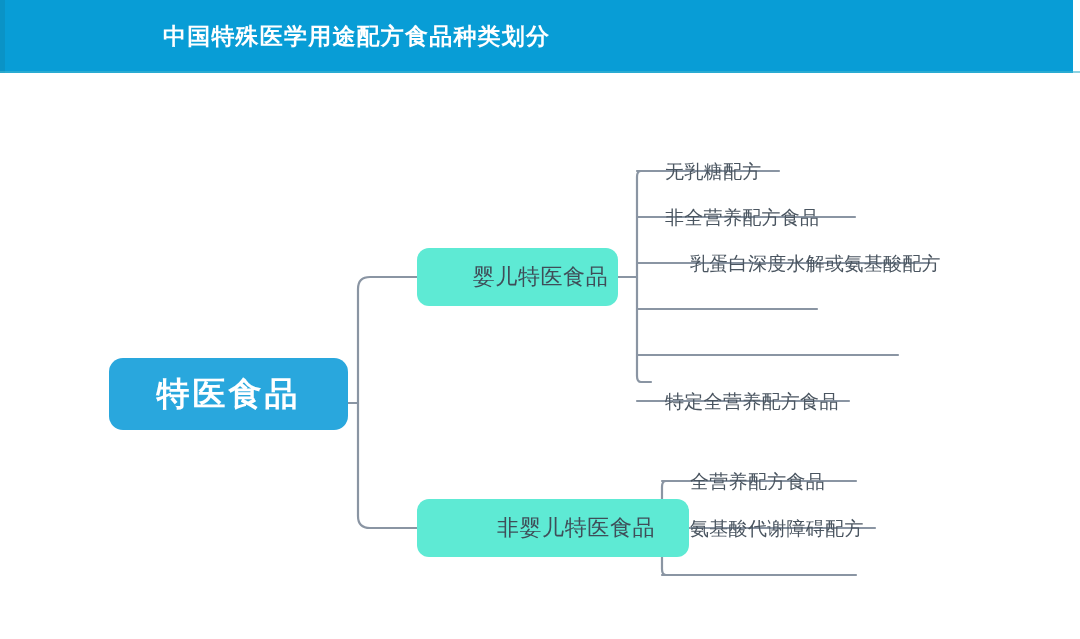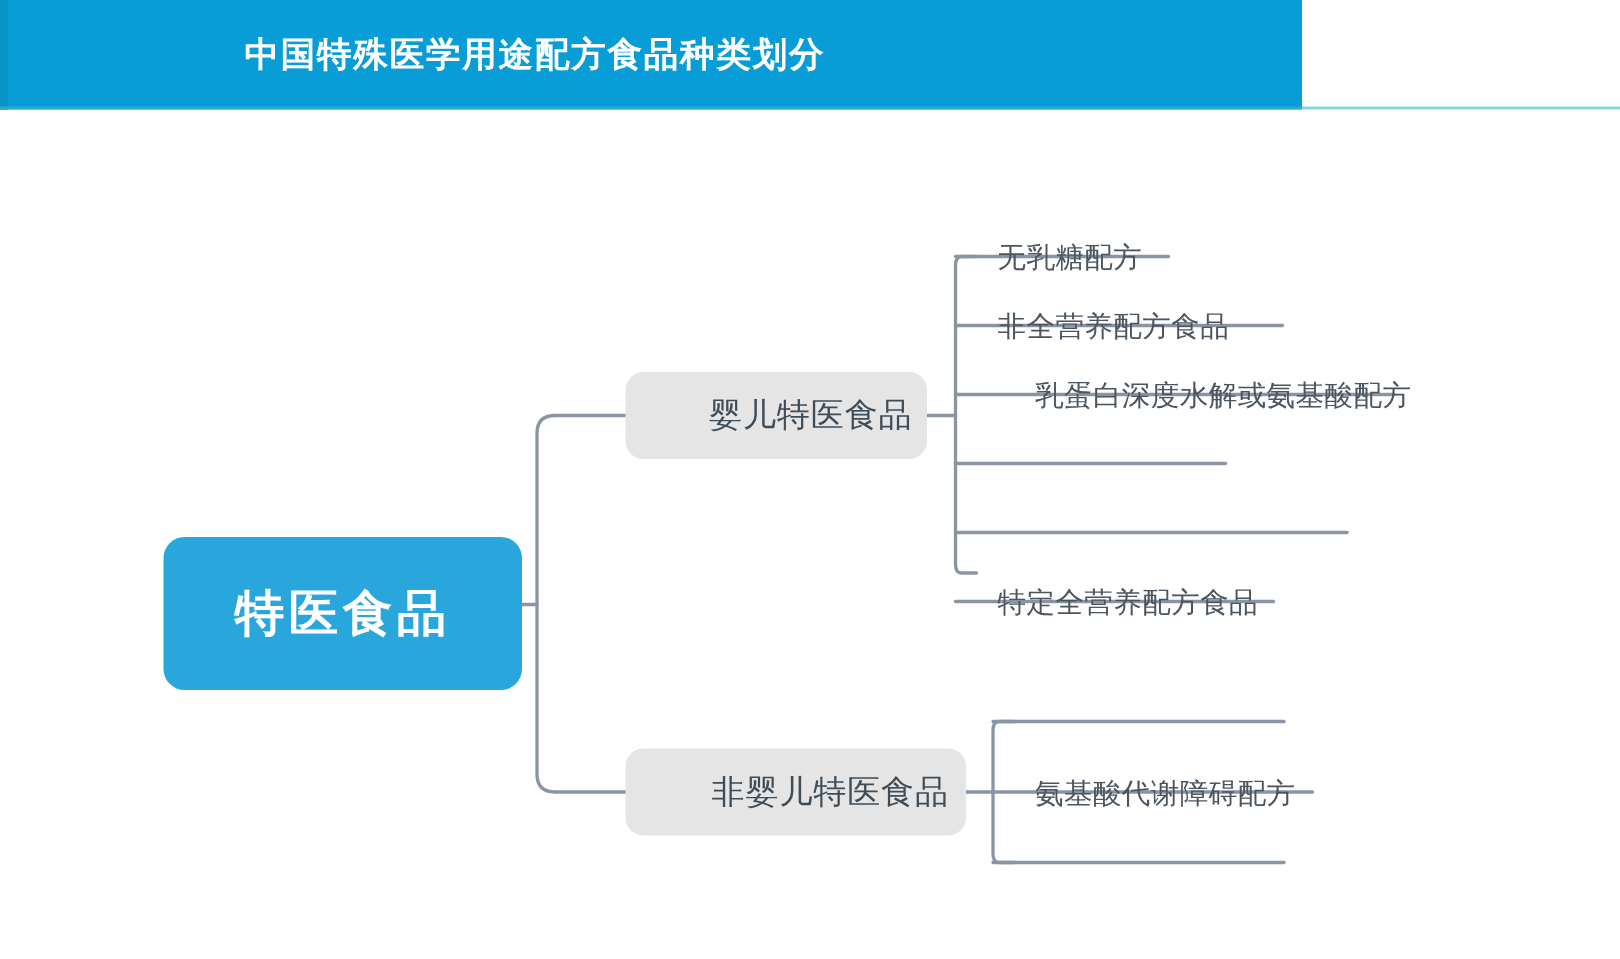"中国特殊医学用途配方食品种类划分" #title-banner { width: 868px -> 1073px }
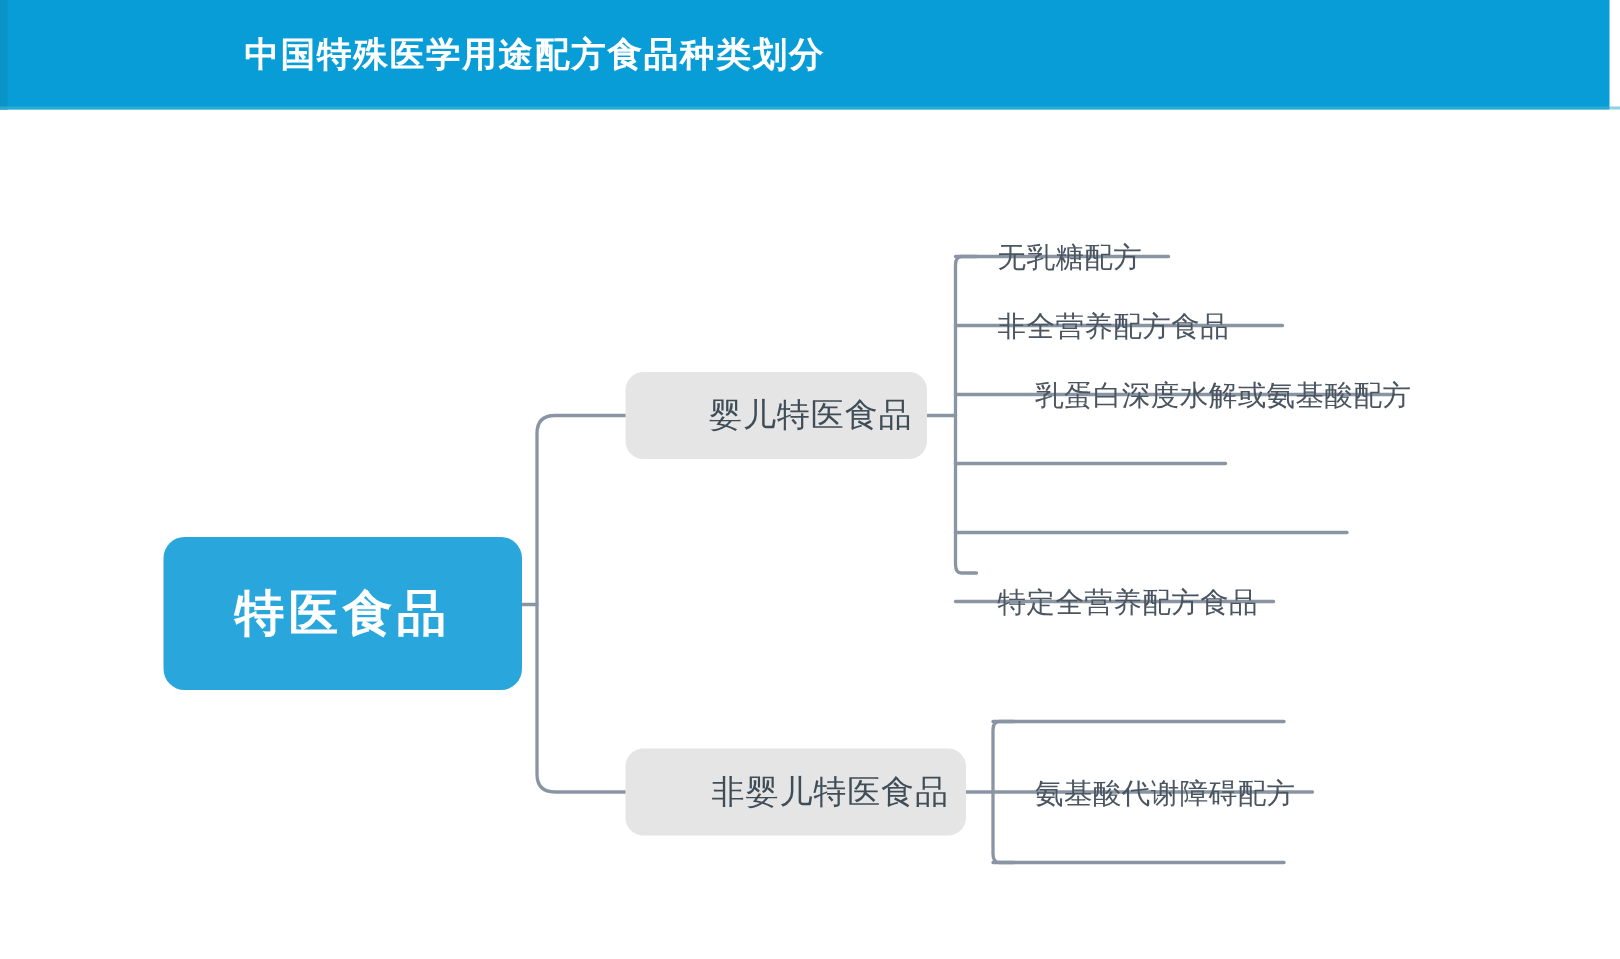"婴儿特医食品" .branch-node { background: #e5e5e5 -> #5eead4 }
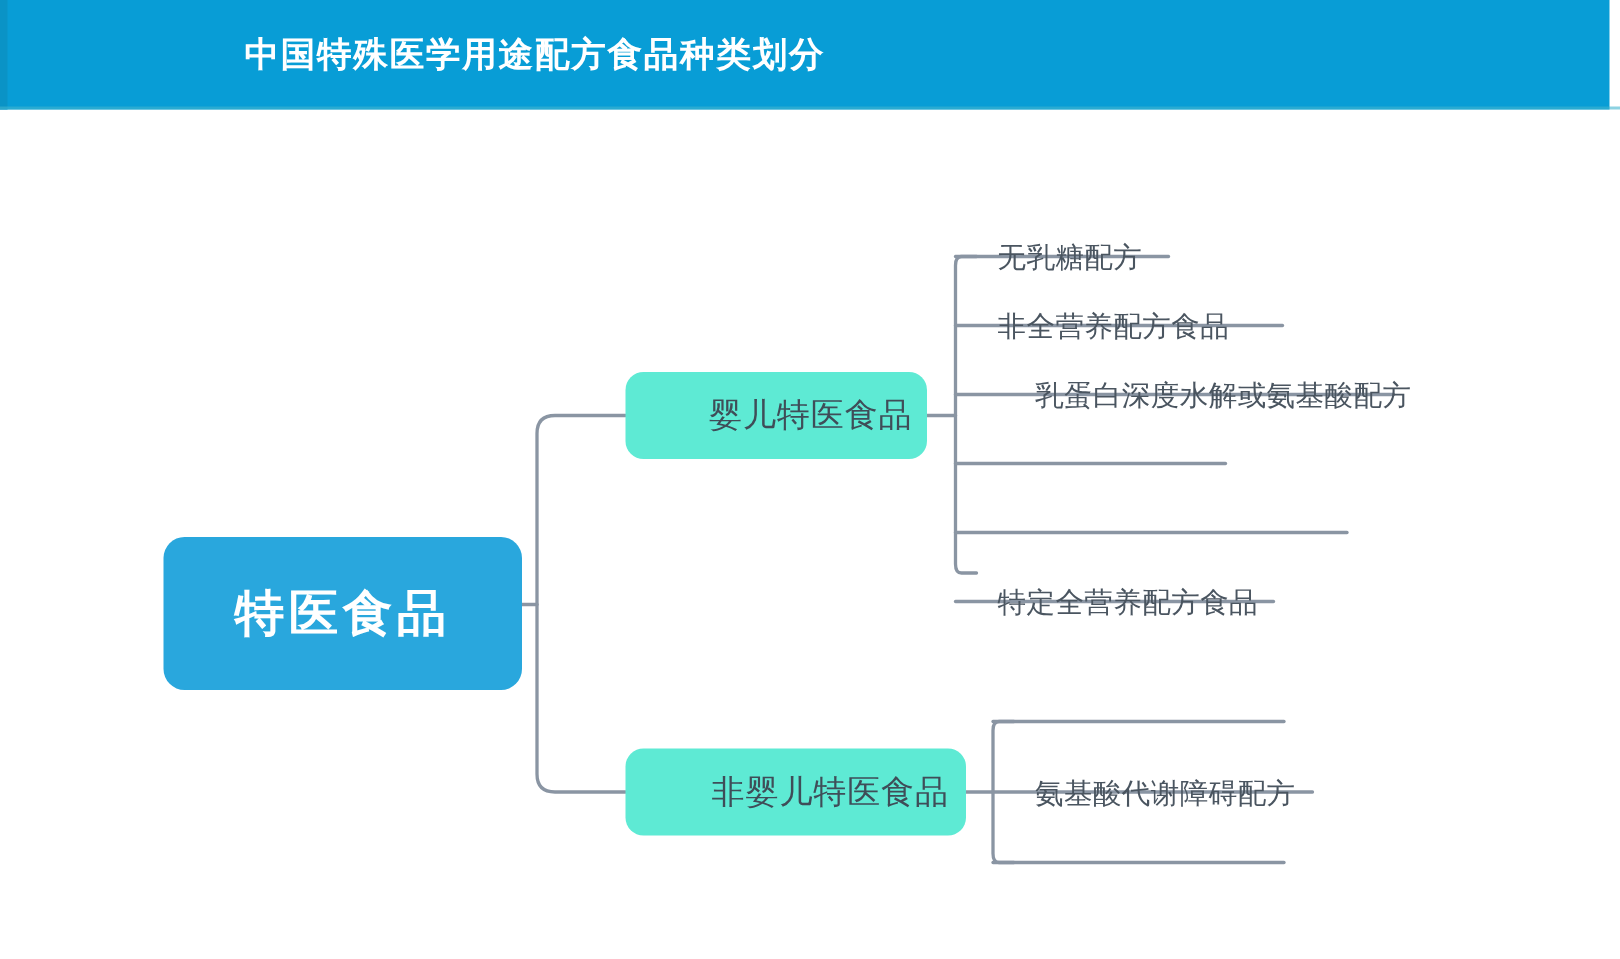"特医食品" #node-root { height: 102px -> 72px }
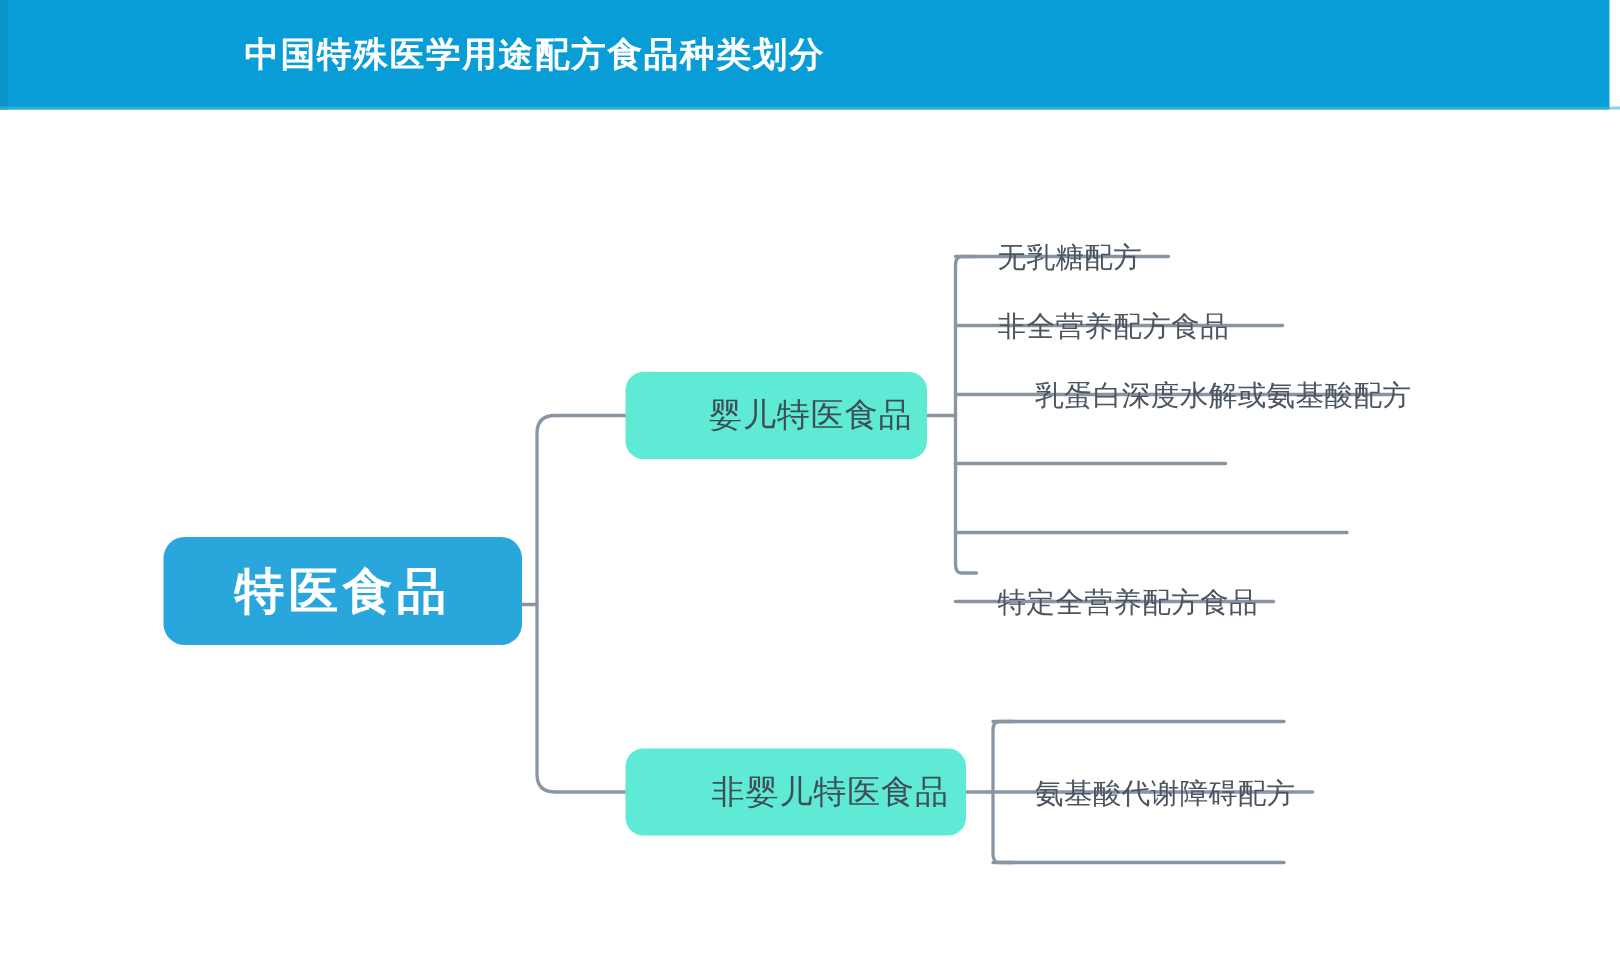"全营养配方食品" div.leaf { html: none -> <div> <span>全营养配方食品</span> </div> }
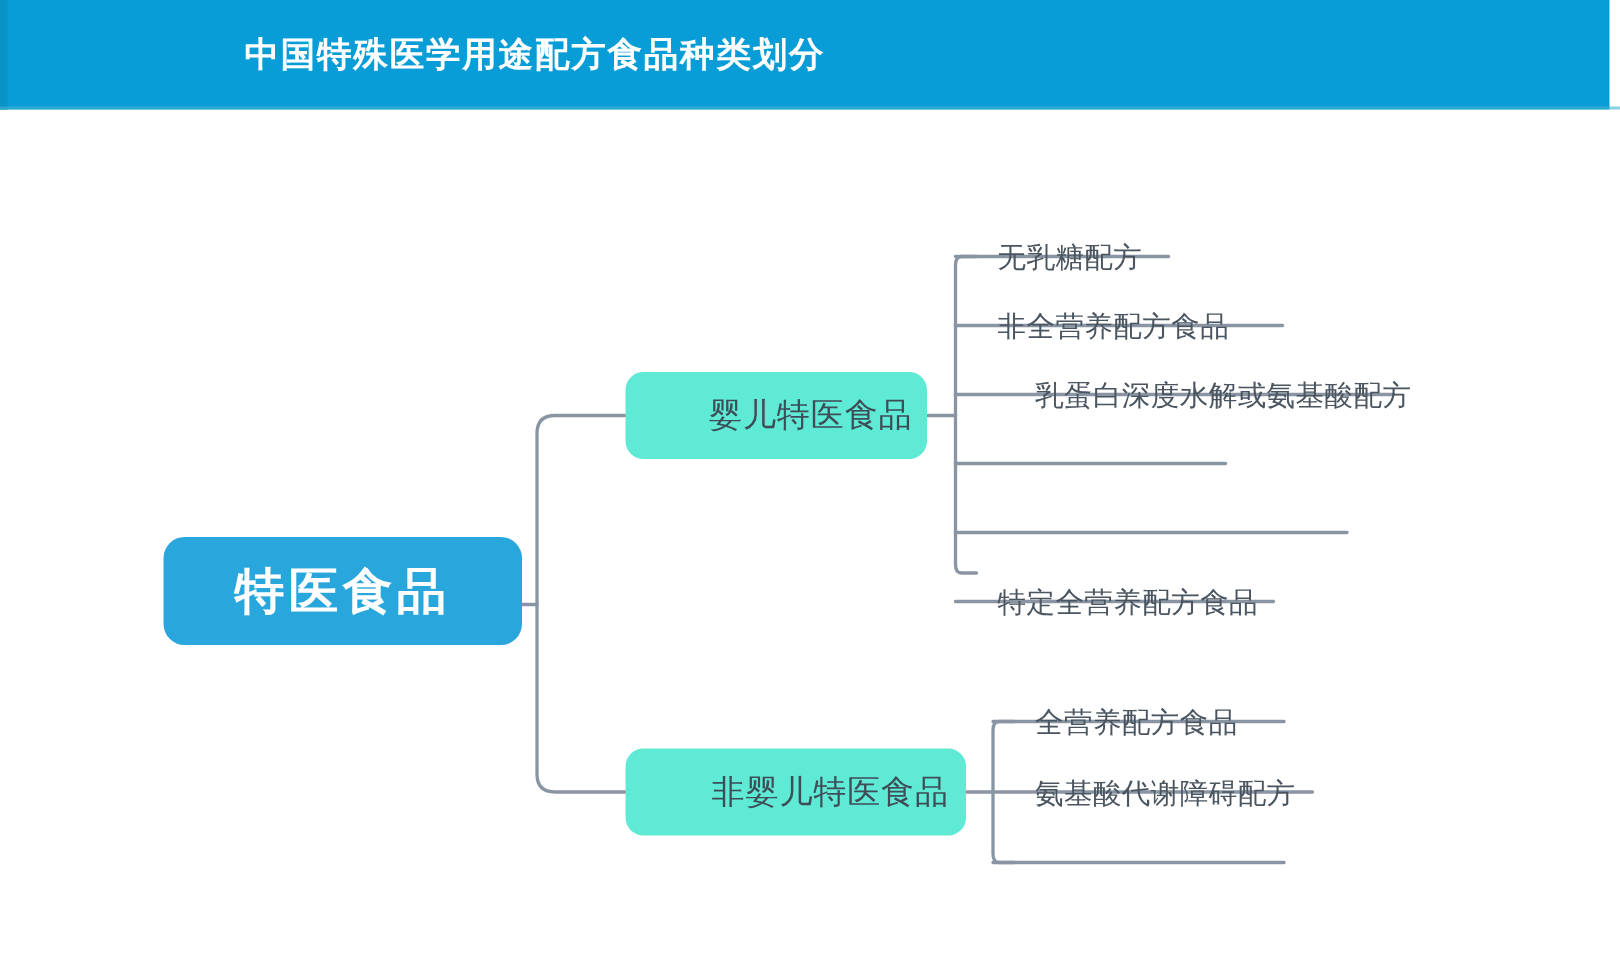"非婴儿特医食品" #node-branch-1 { width: 227px -> 272px }
